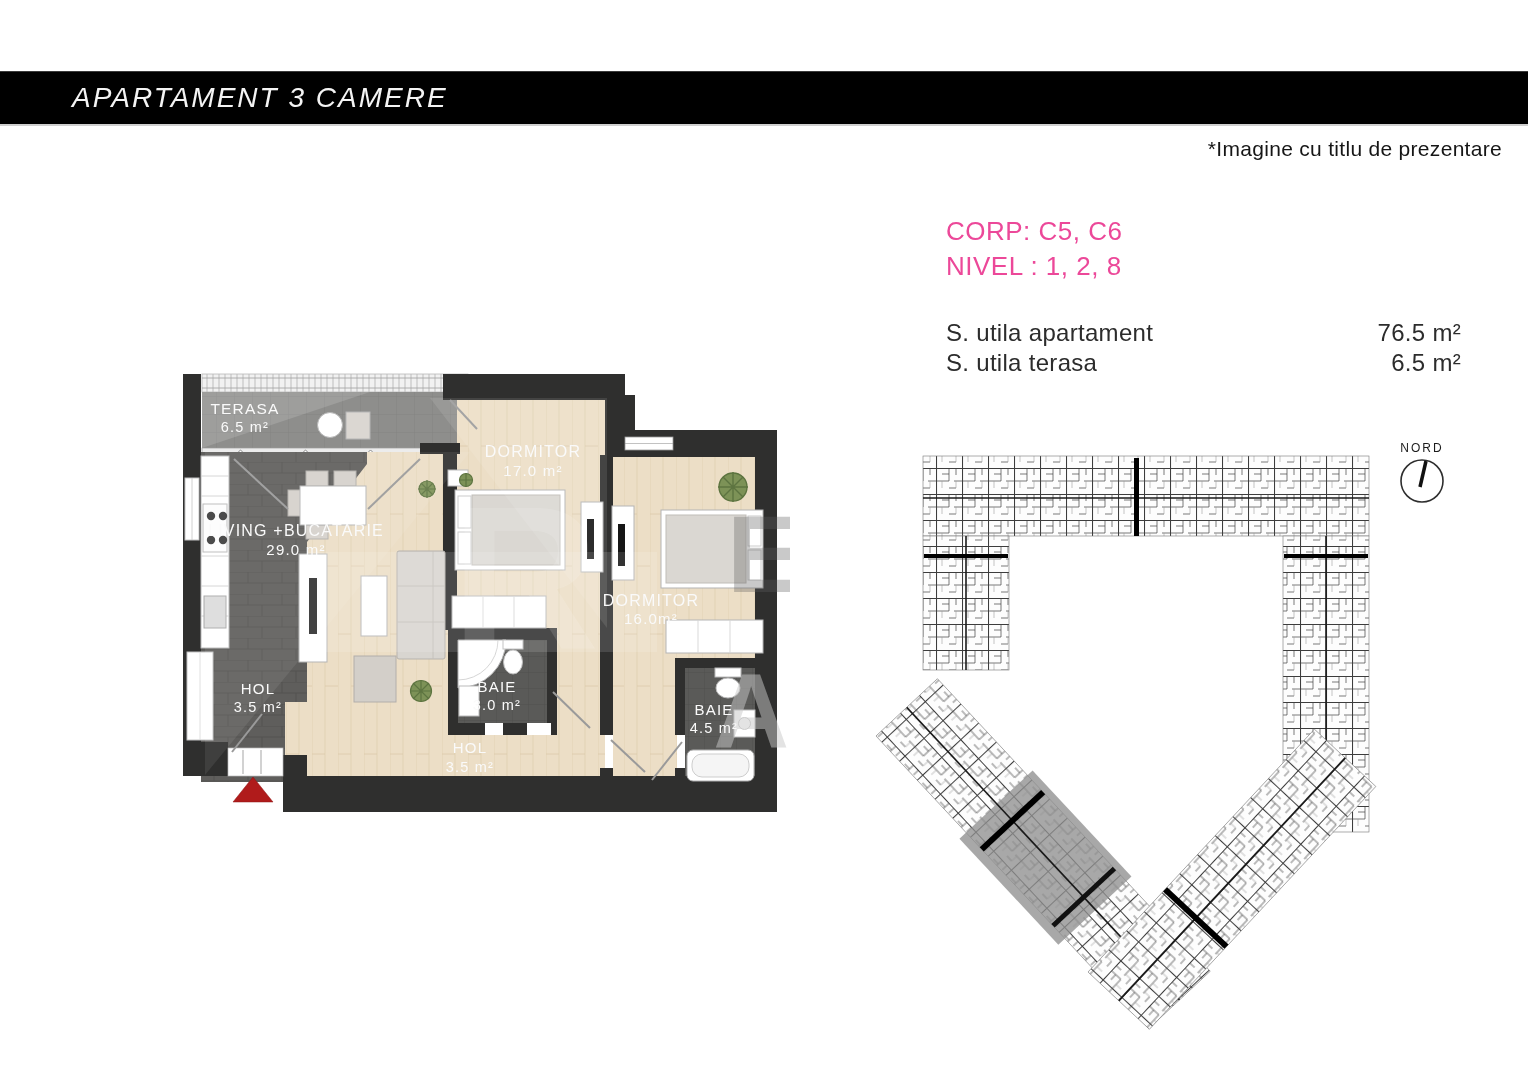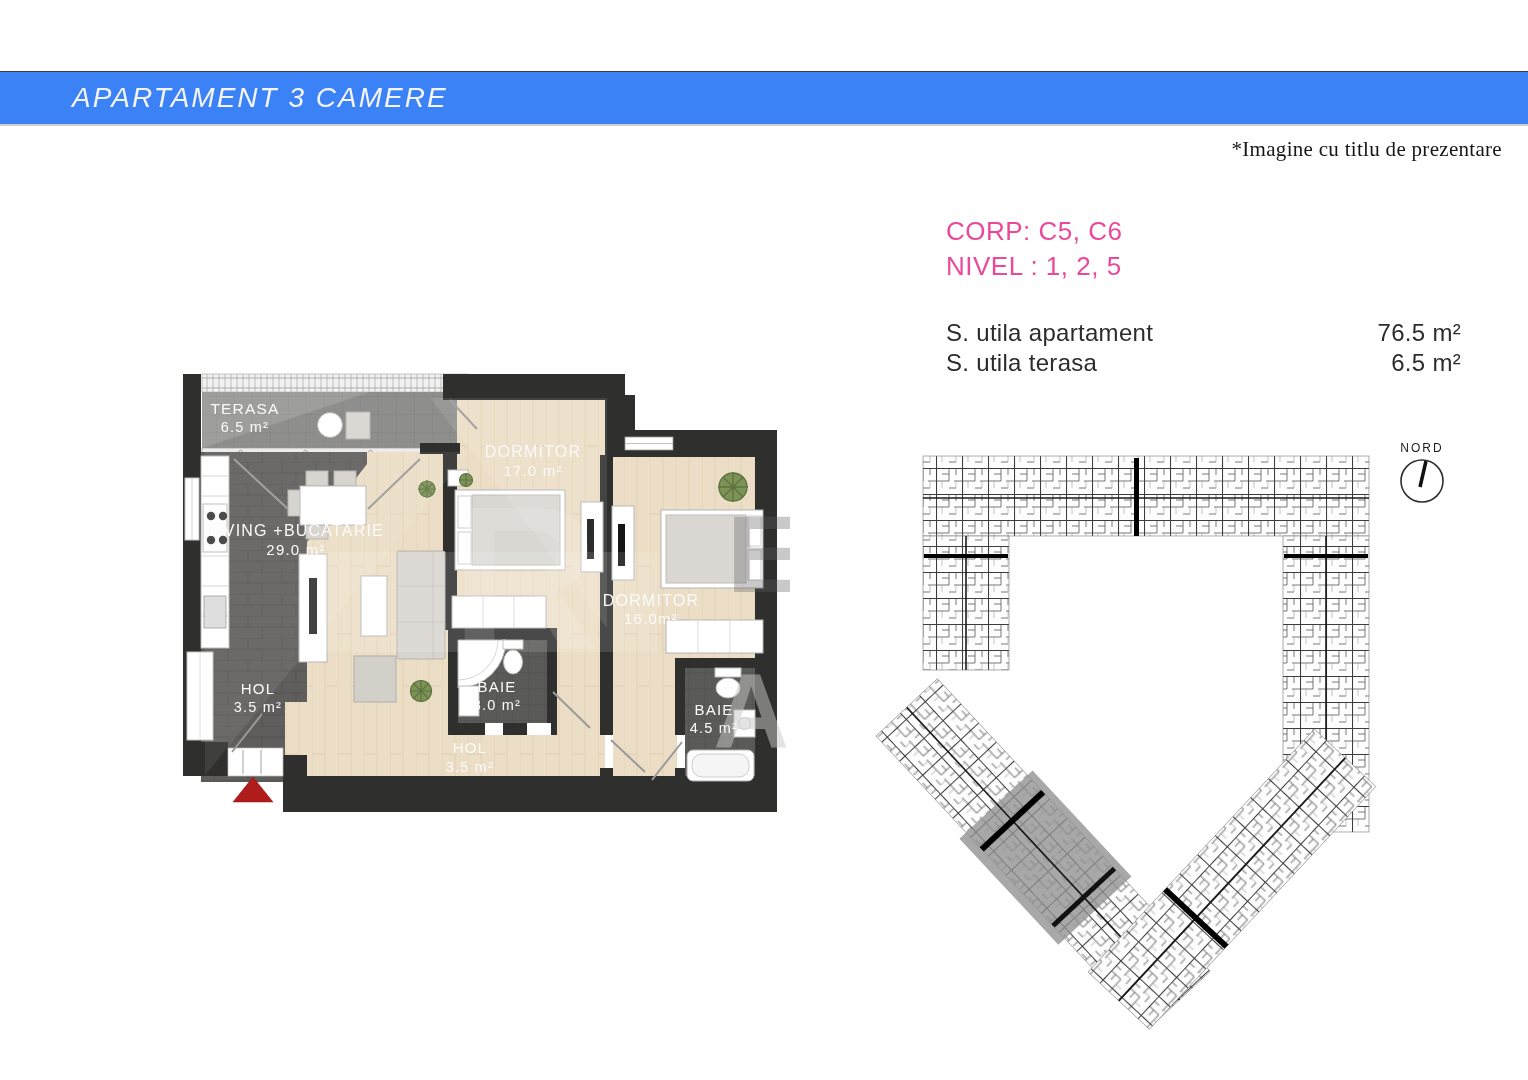"APARTAMENT 3 CAMERE" .header-bar { background: #3b82f6 -> #000000 }
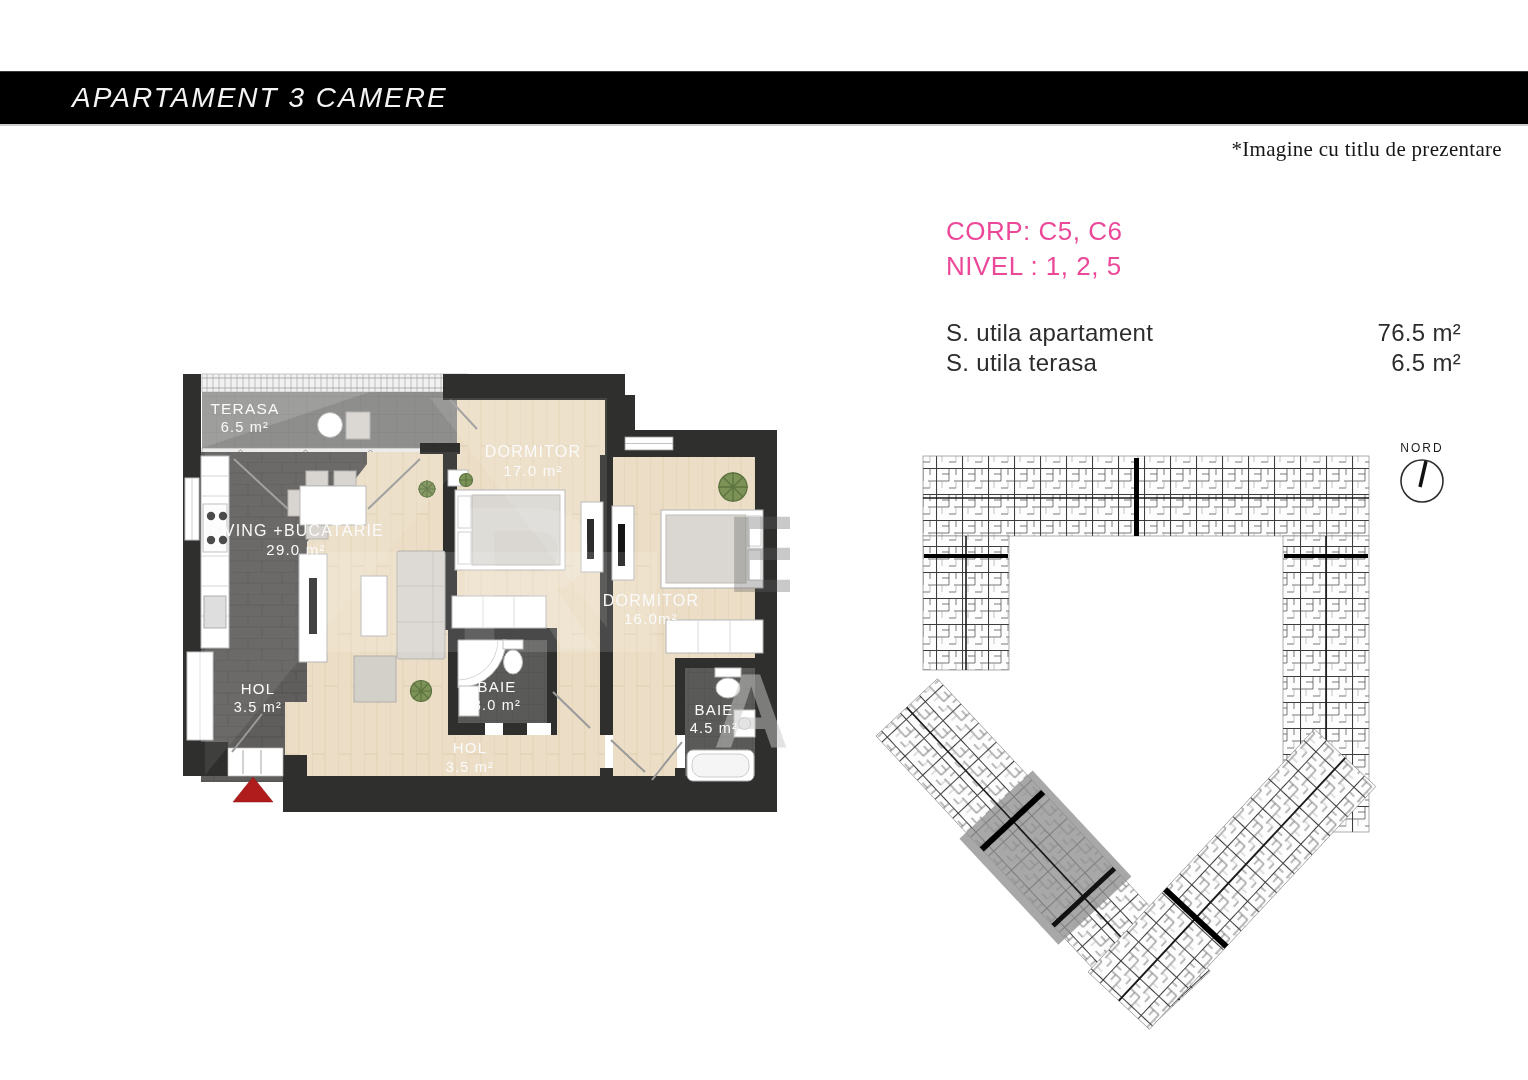"*Imagine cu titlu de prezentare" .disclaimer { font-family: Liberation Serif, serif -> none }
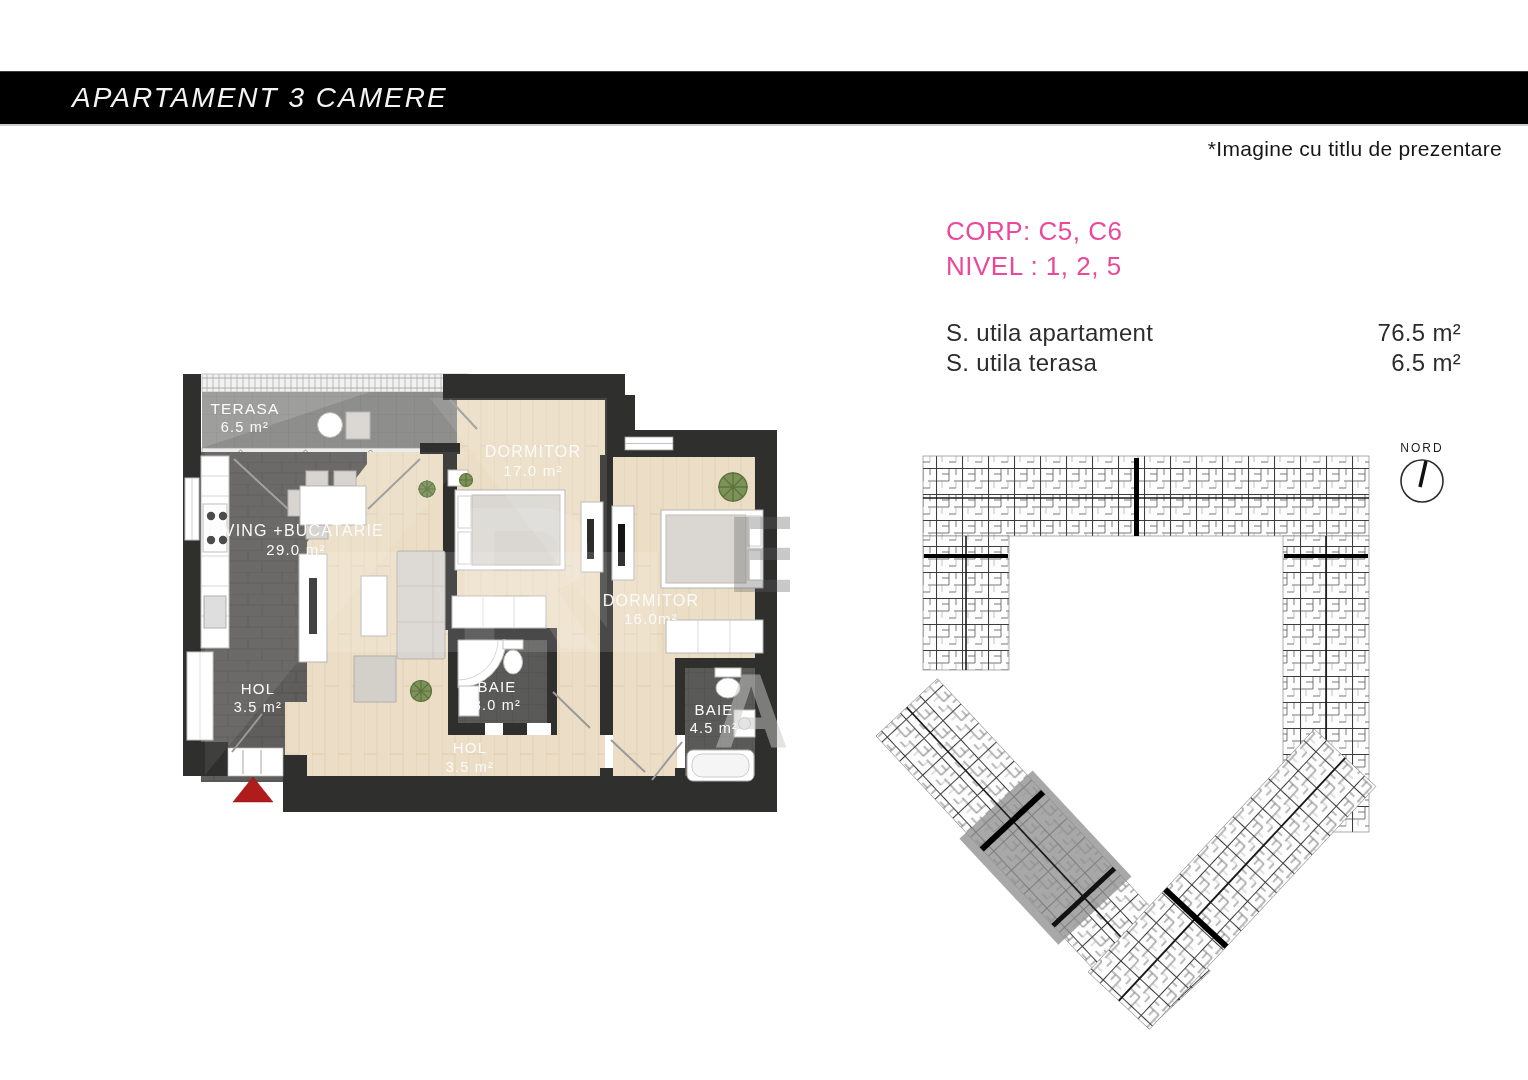"NIVEL : 1, 2, 5" div { text: 5 -> 8 }
